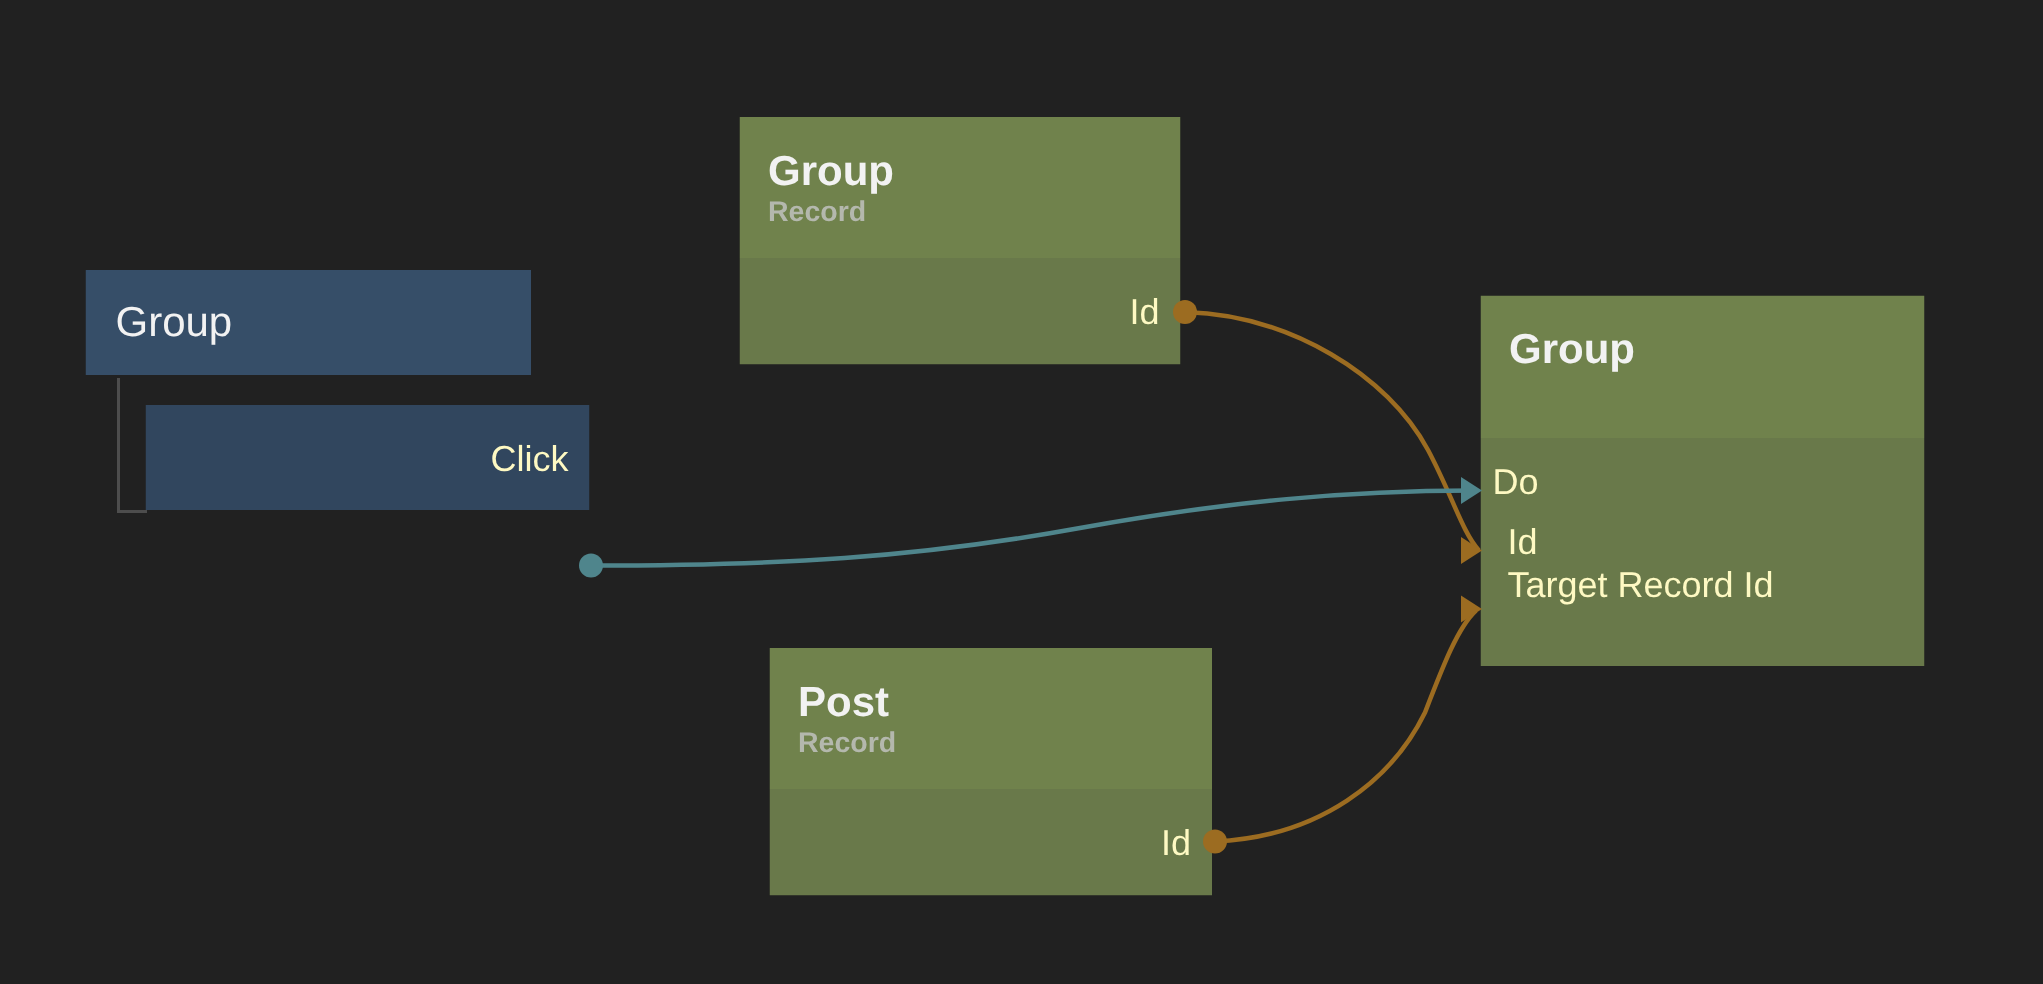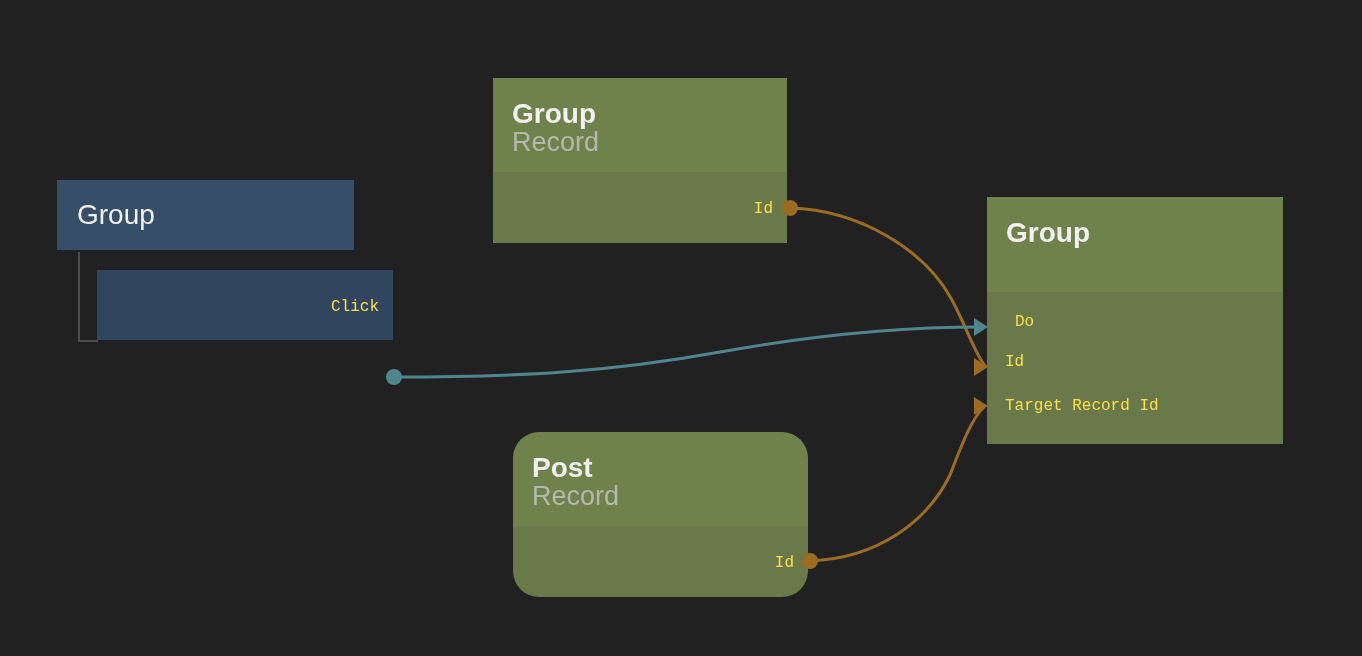"Record" .node-subtitle { font-size: 27px -> 19px; font-weight: normal -> bold }
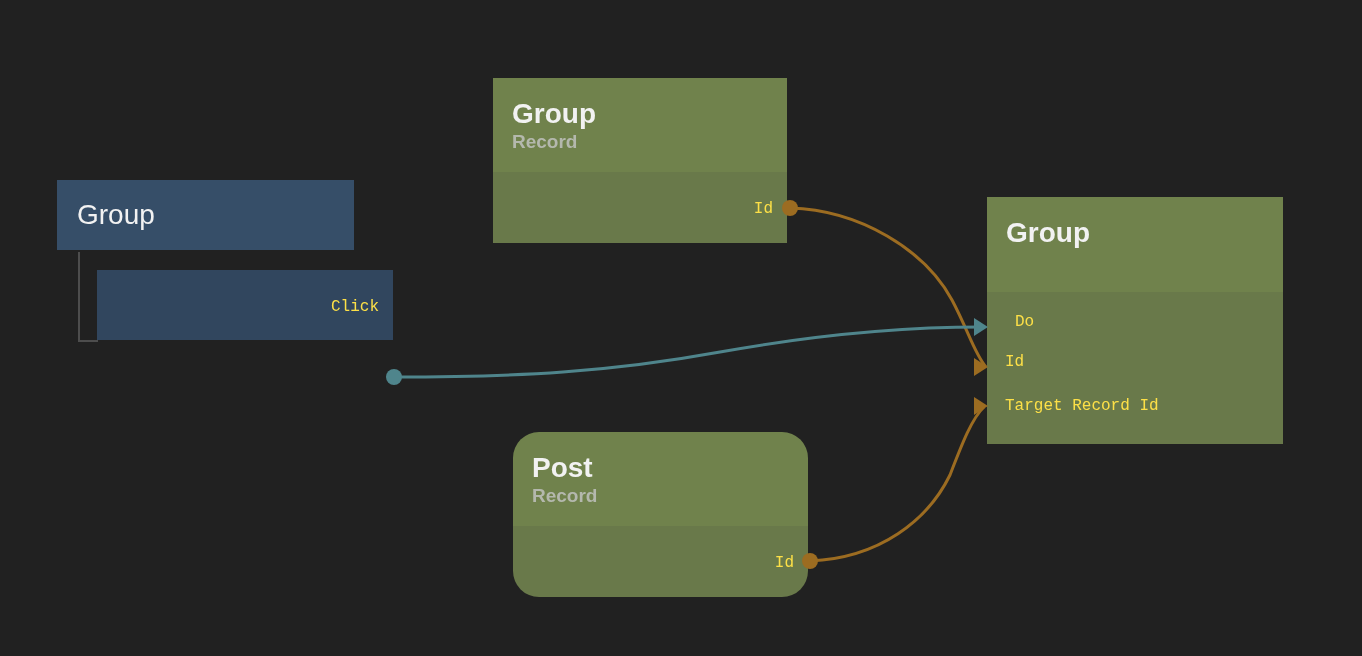"Id" .port-row { color: #fde047 -> #fef9c3; font-family: Liberation Mono, monospace -> none; font-size: 16px -> 24px }
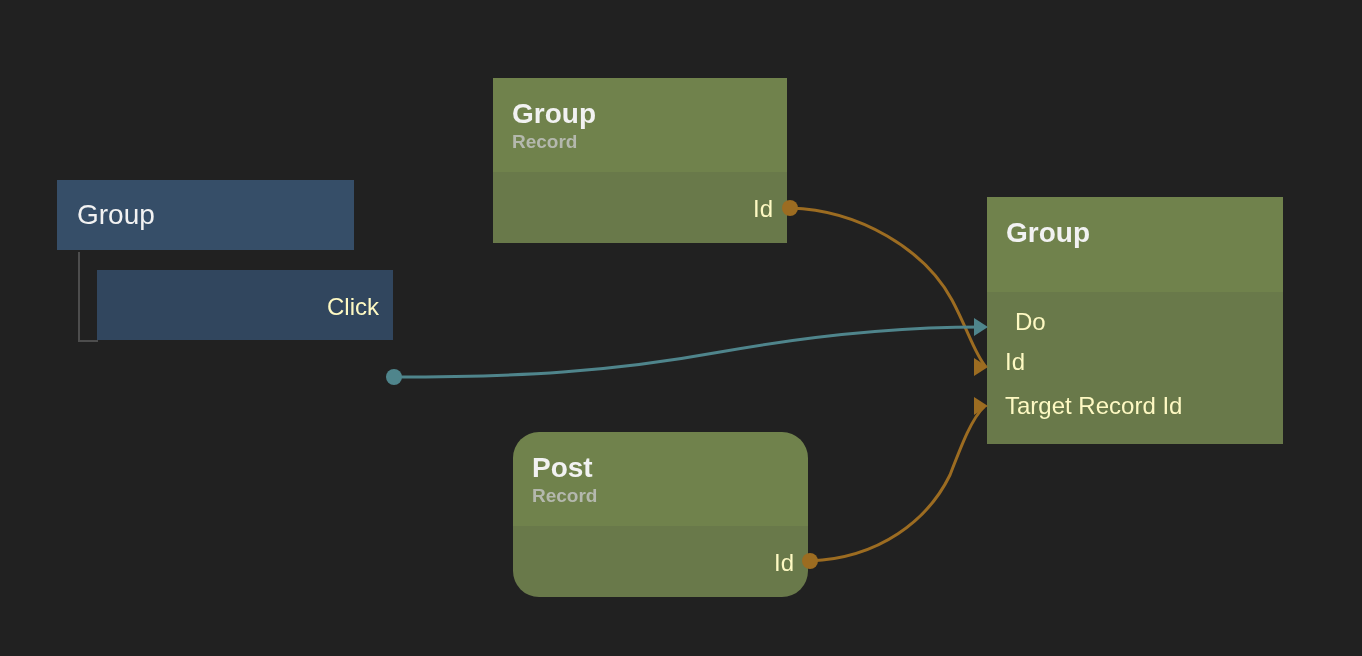"Do" div.port-row { left: 28px -> 8px }
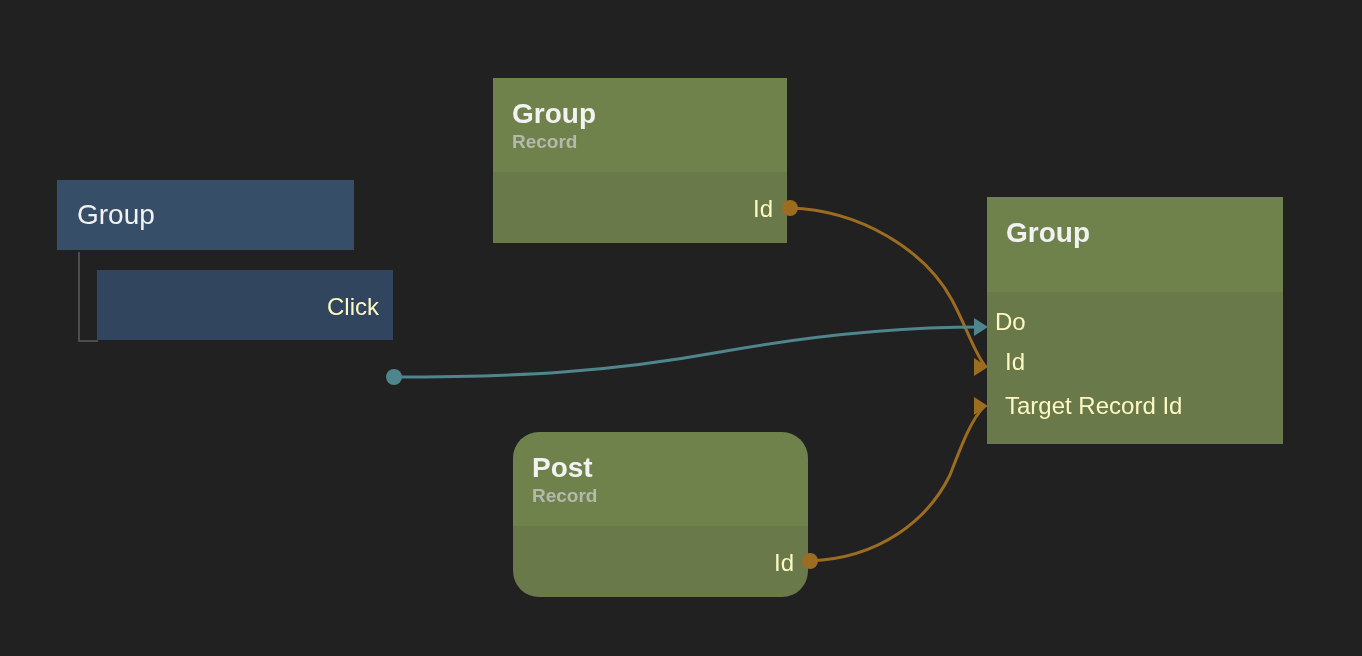"Target Record Id" div.port-row { top: 102px -> 87px }
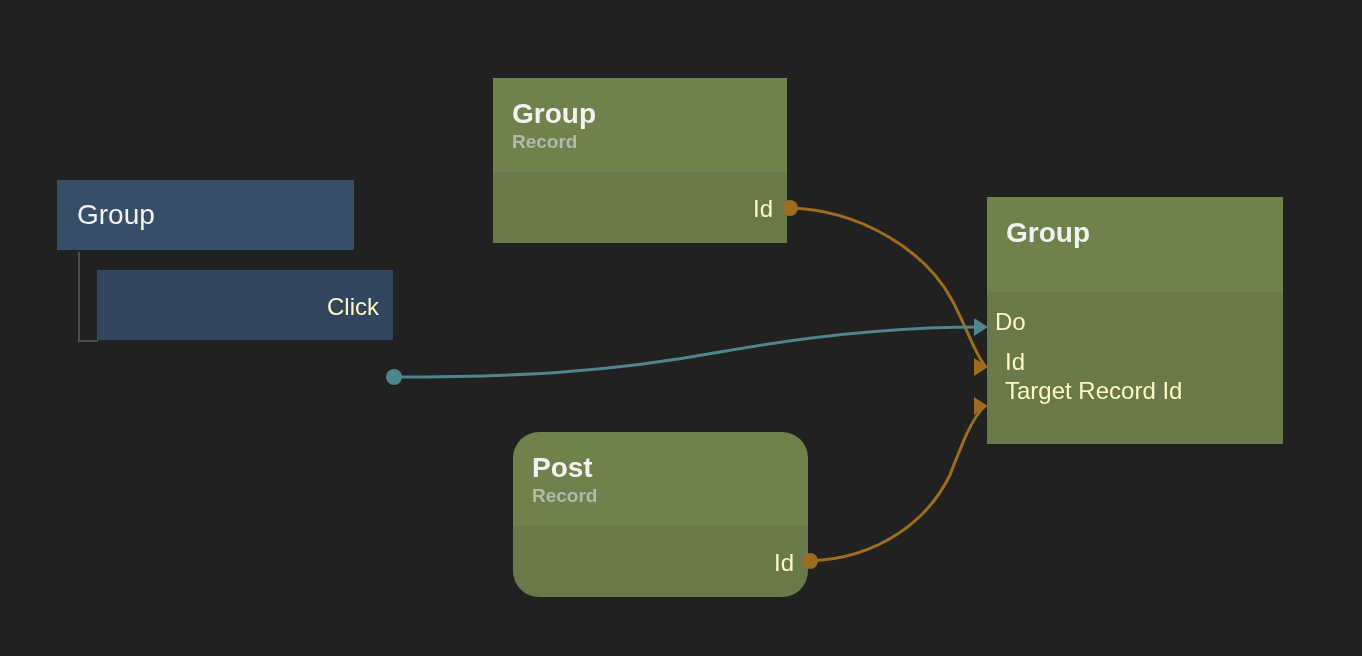"Post" div.node { border-radius: 26px -> none }
